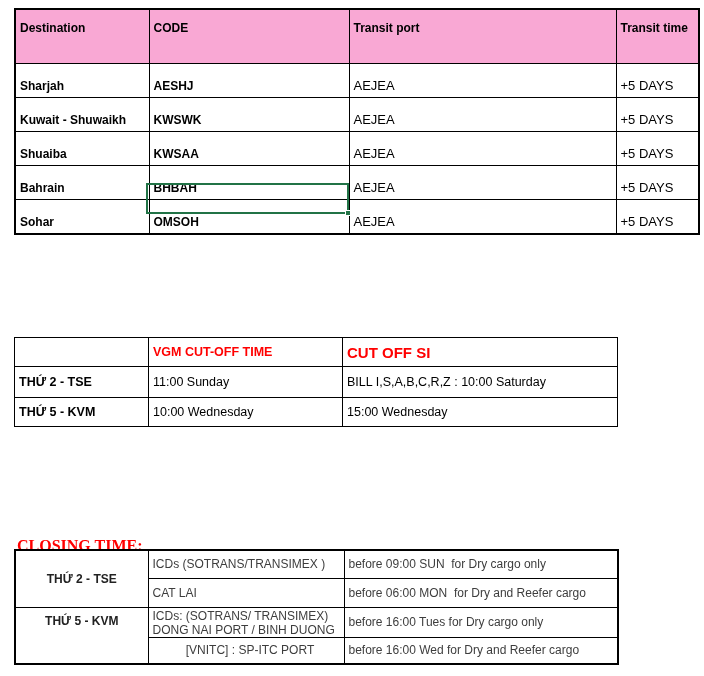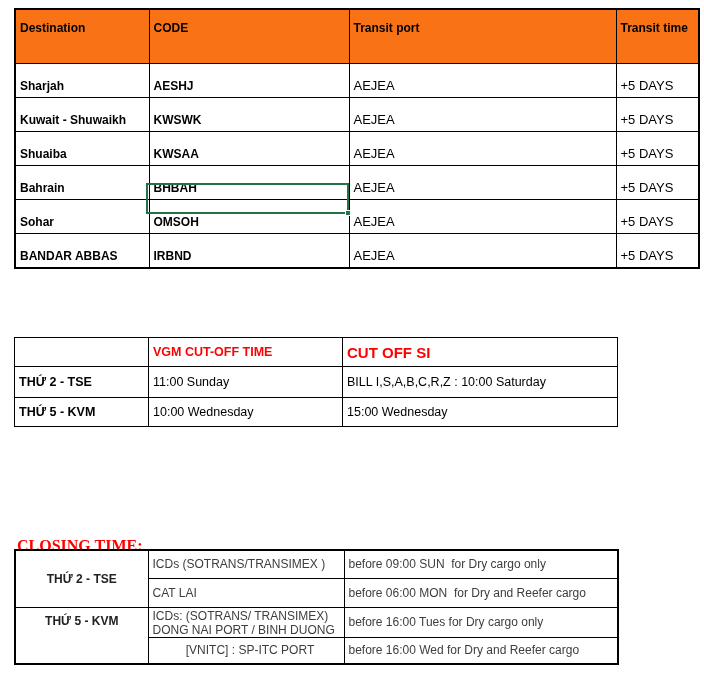"Destination" .t1 tr.hdr th { background: #f97316 -> #f9a8d4 }
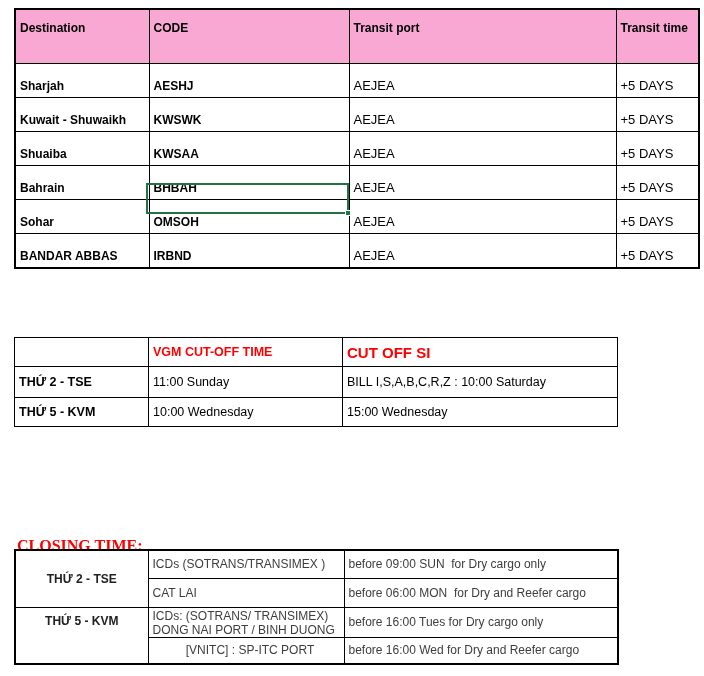"BANDAR ABBAS" tr { html: <tr> <td>BANDAR ABBAS</td> <td>IRBND</td> <td>AEJEA</td> <td>+5 DAYS</td> </tr> -> none }
